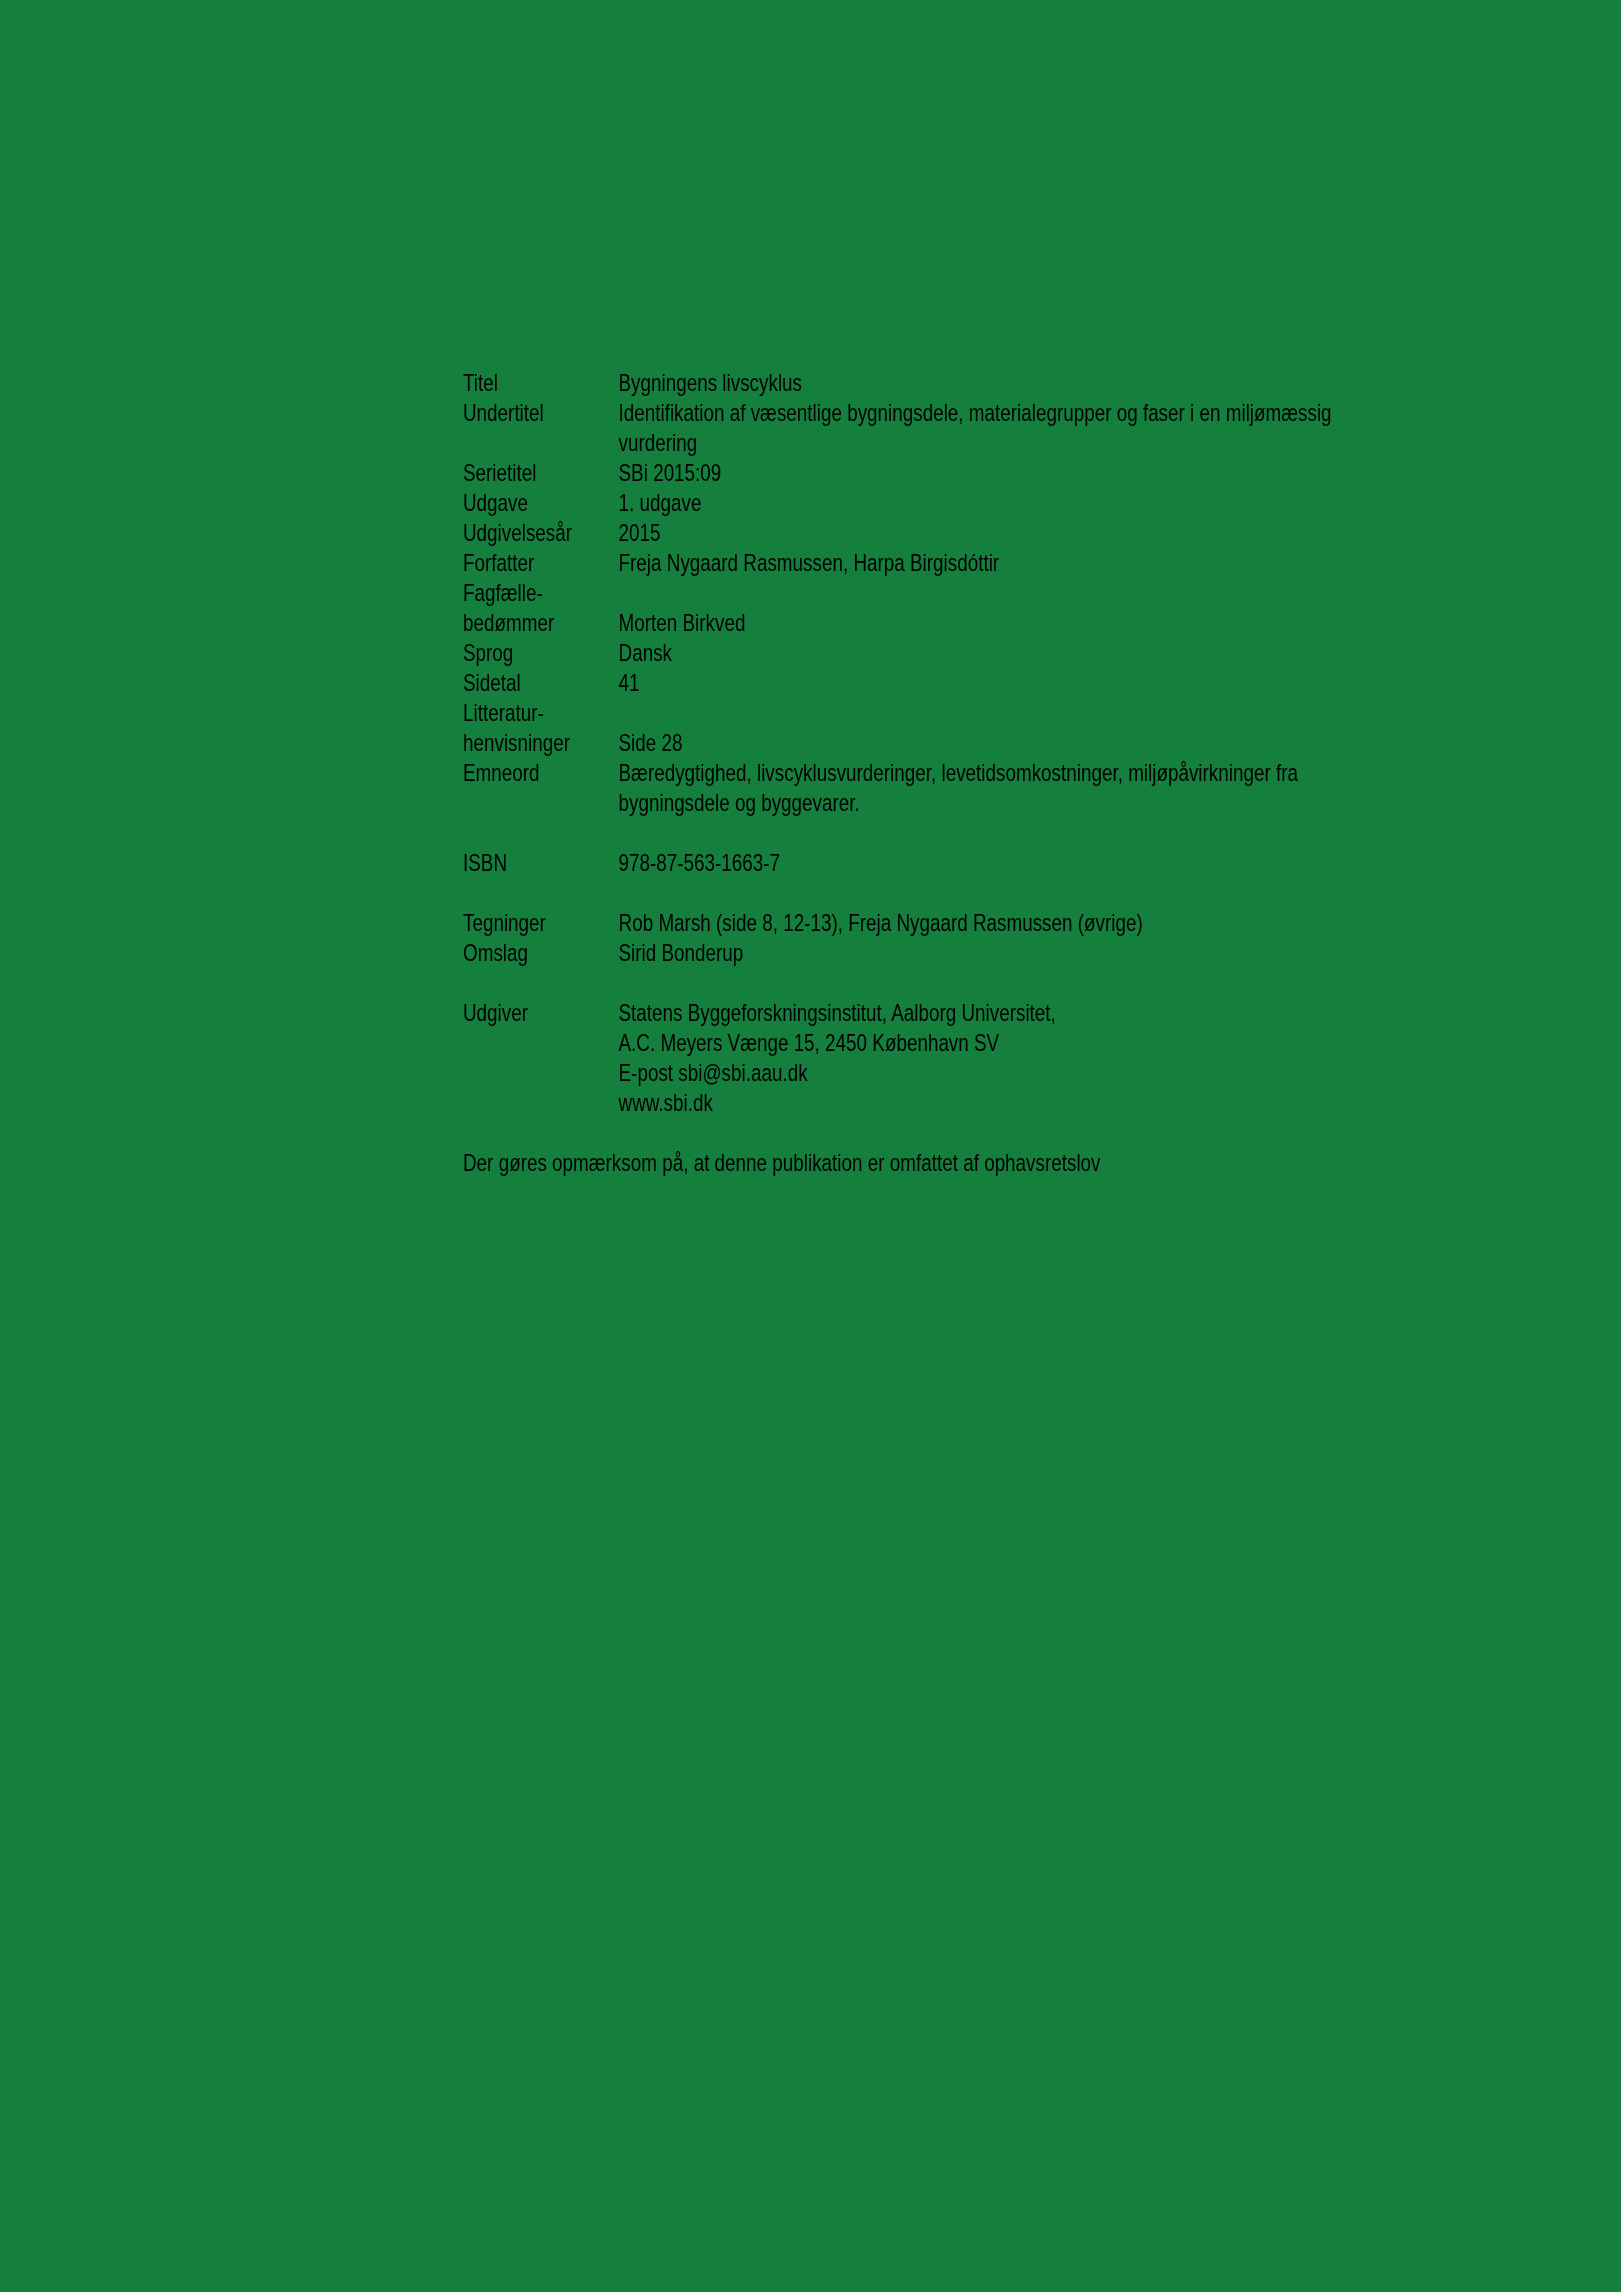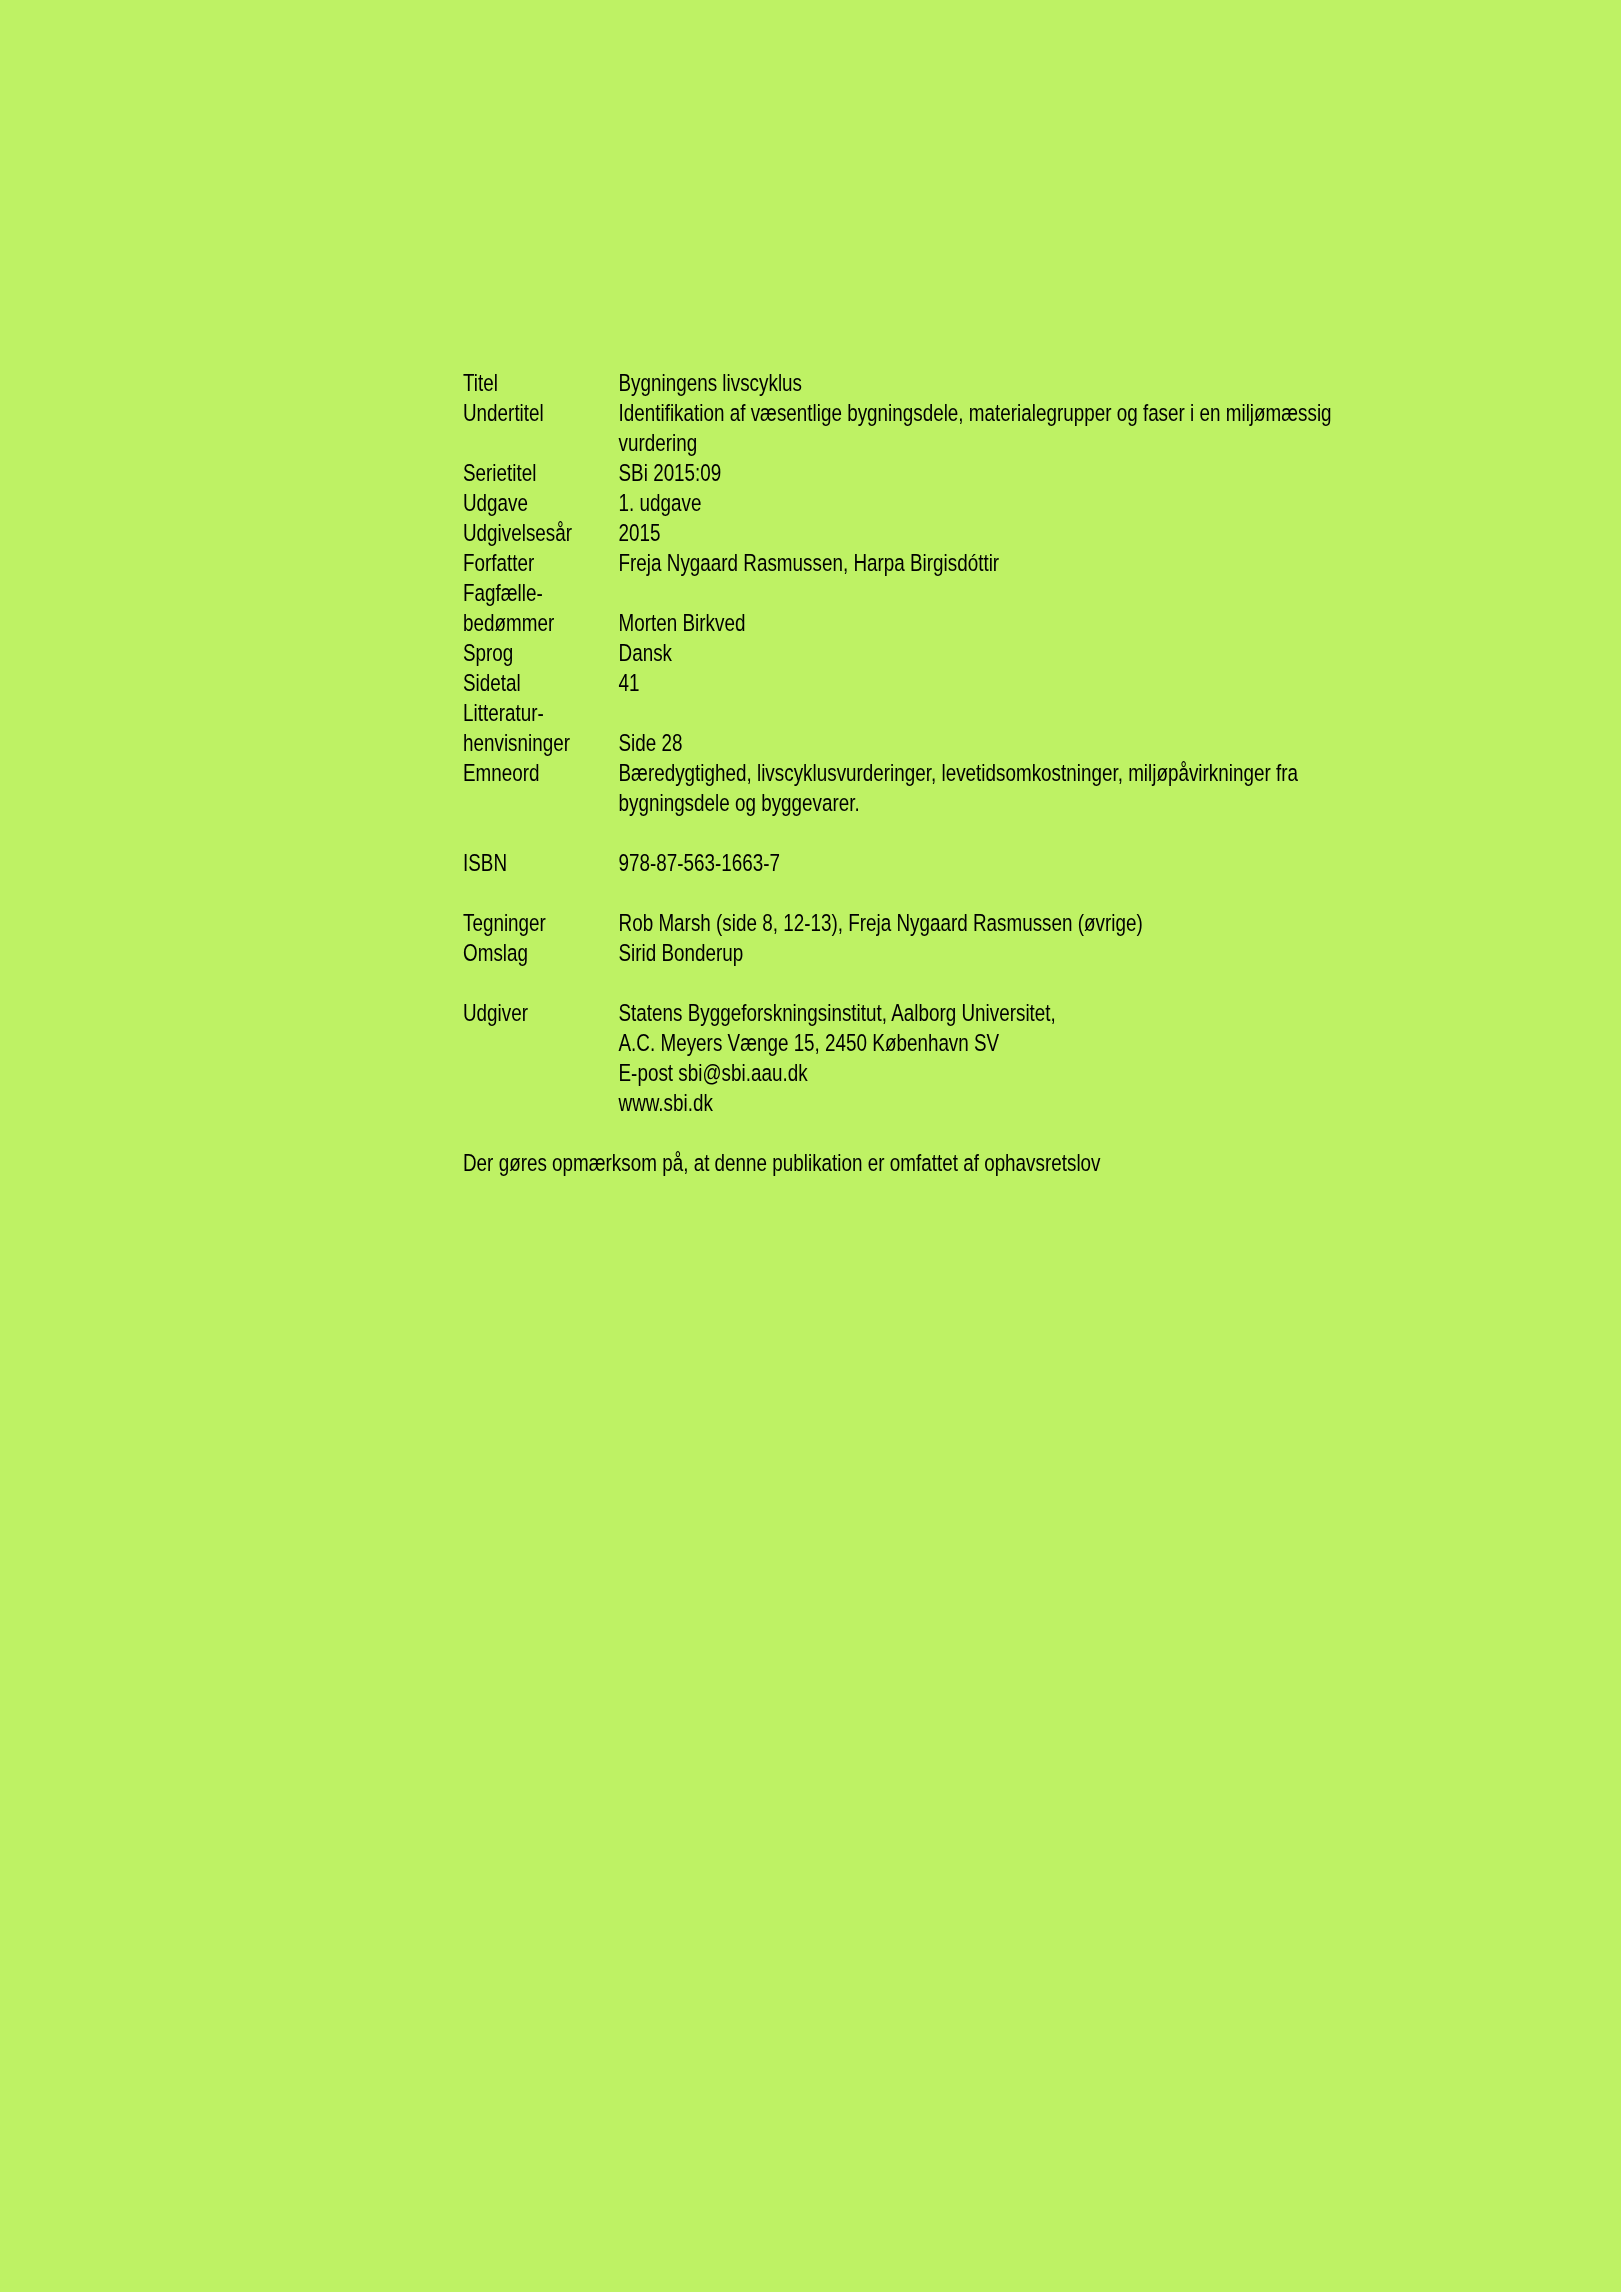"Titel" div.page { background: #bef264 -> #15803d }
